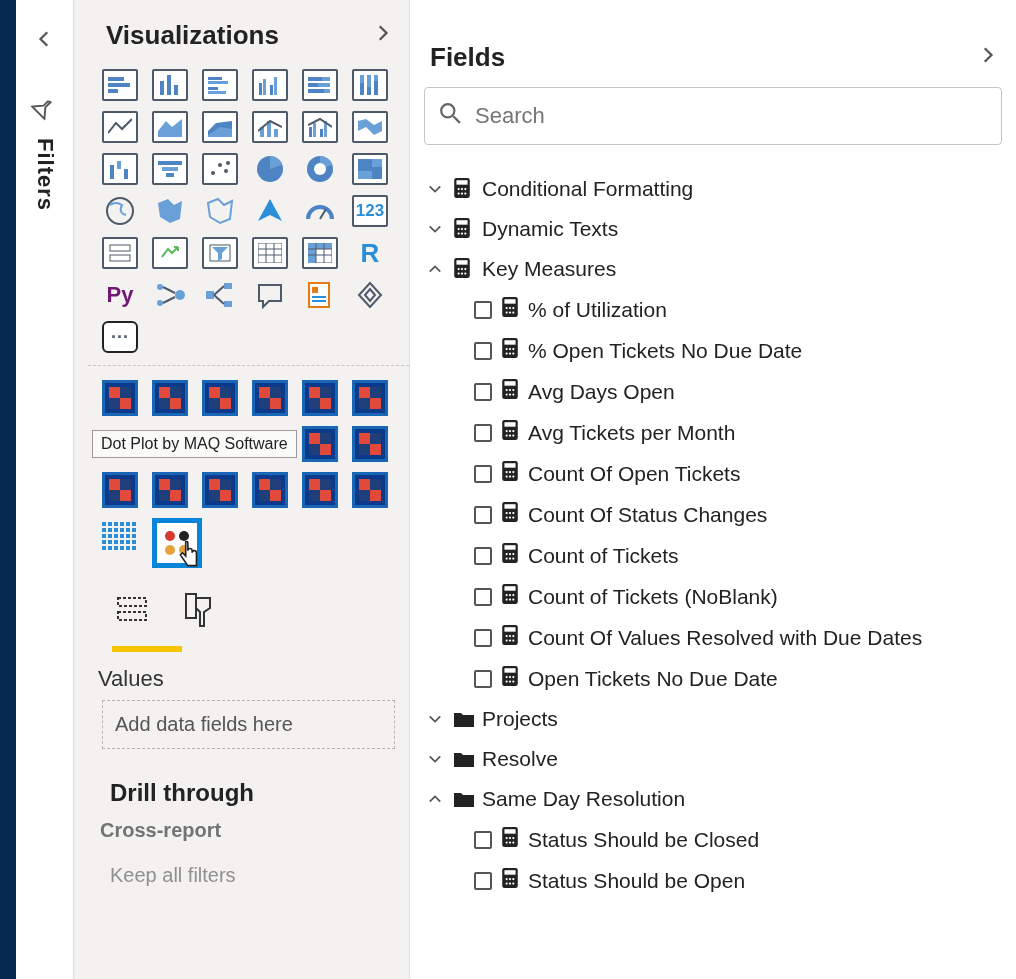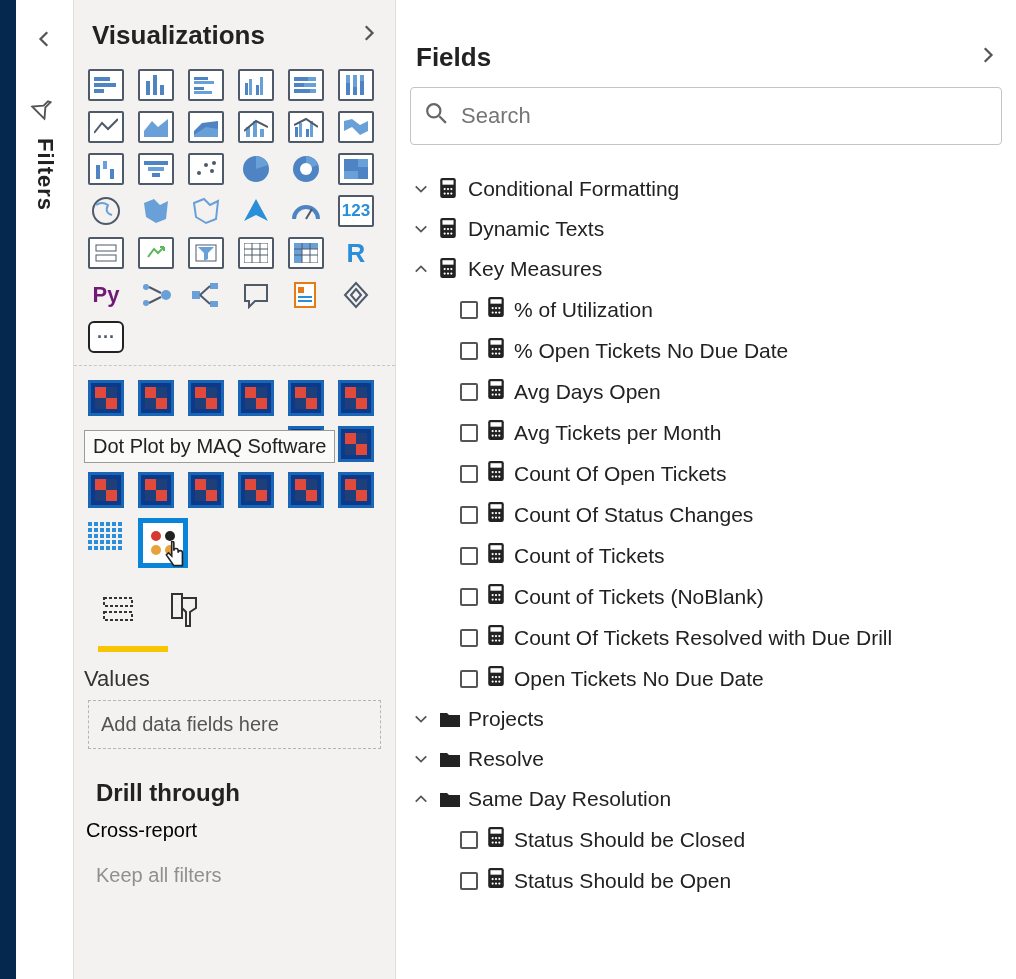"Visualizations" .viz-pane { margin-left: none -> 14px }
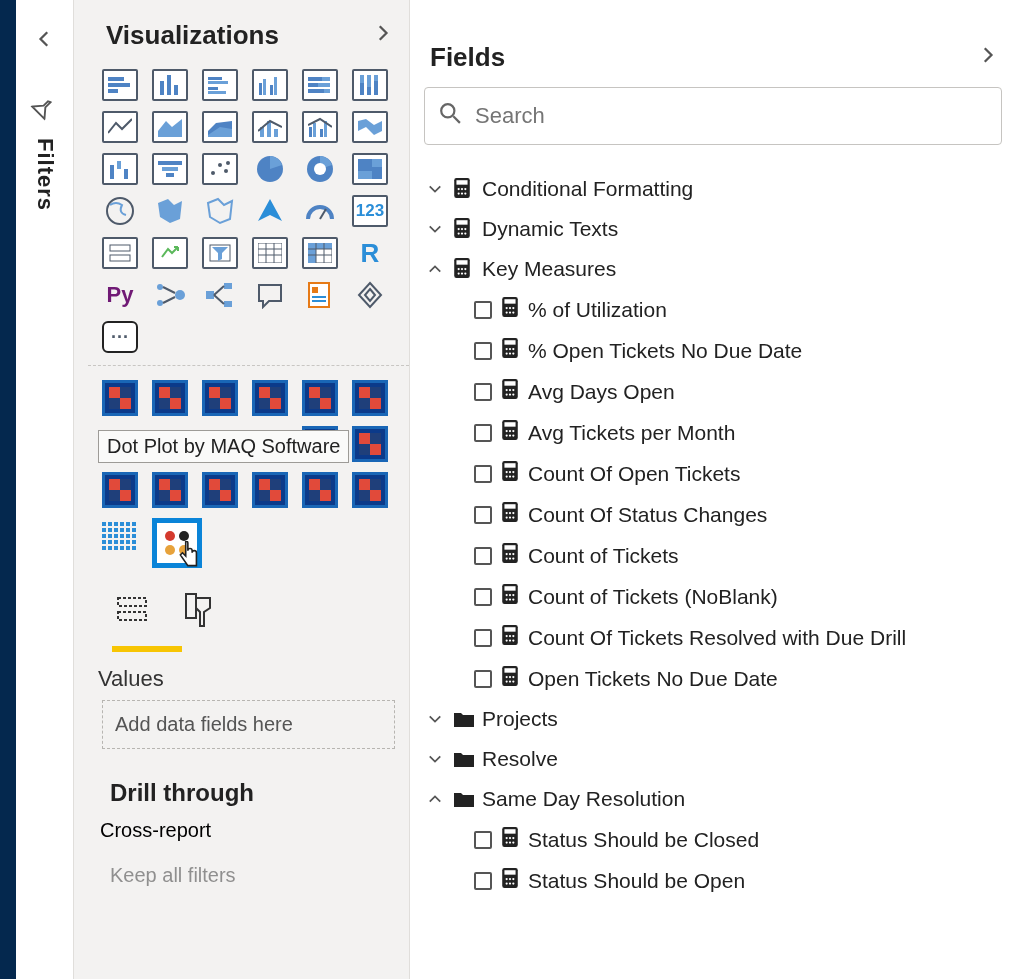"Dot Plot by MAQ Software" .tooltip { font-size: 20px -> 16px; left: 10px -> 4px }
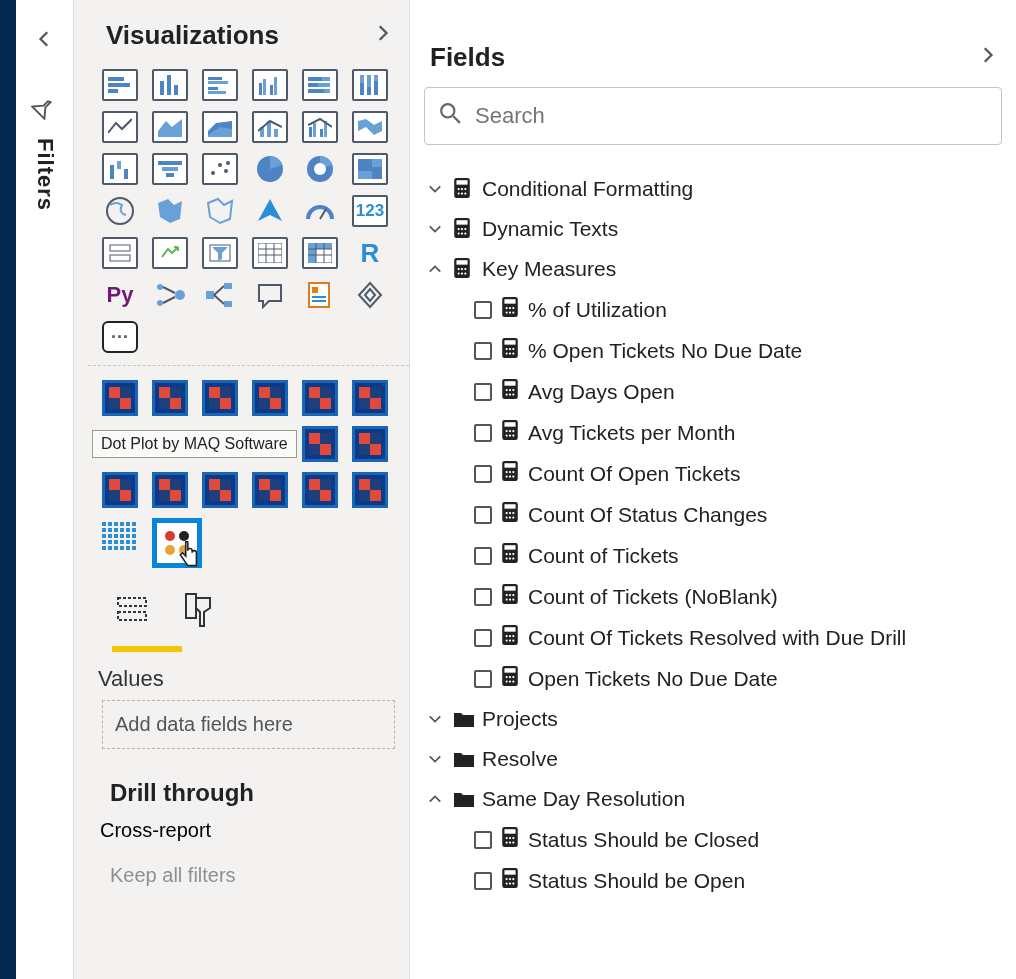"Count Of Tickets Resolved with" span { text: Tickets Resolved with Due Drill -> Values Resolved with Due Dates }
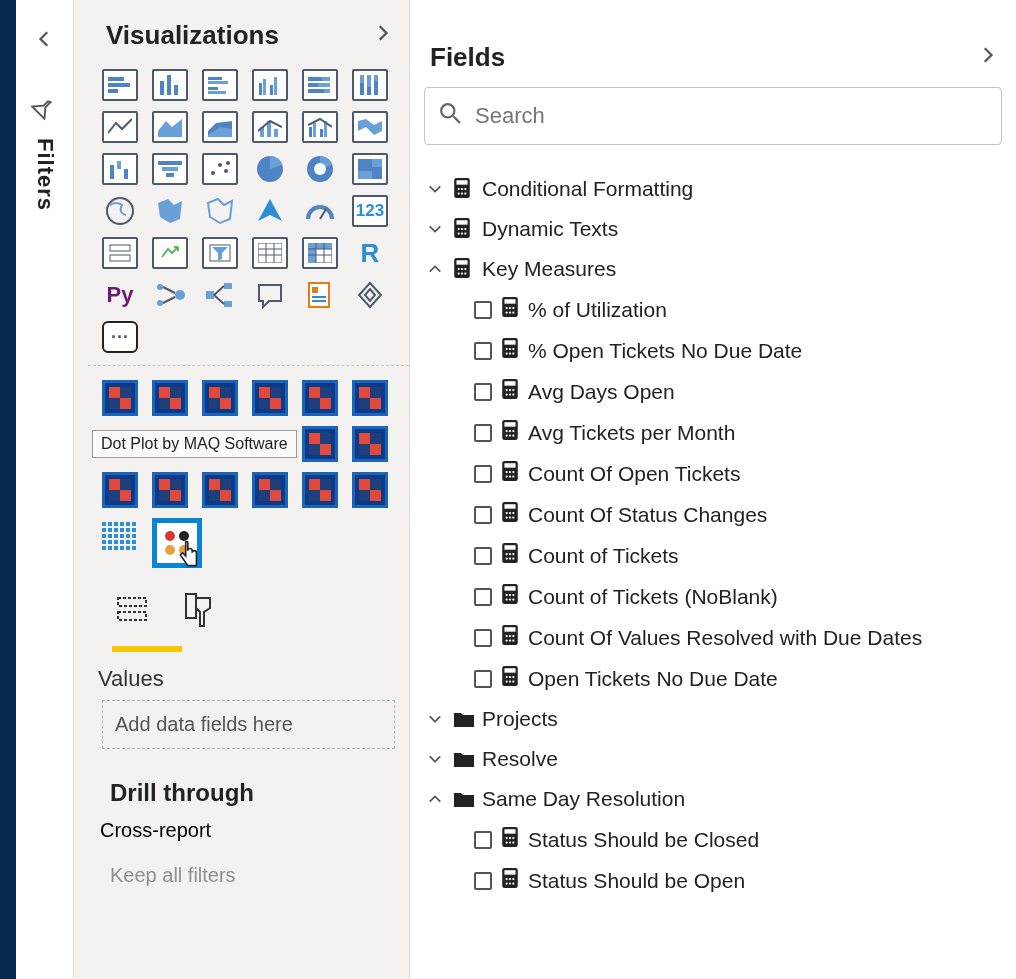"Cross-report" .sub-label { color: #000000 -> #737373; font-weight: none -> bold }
